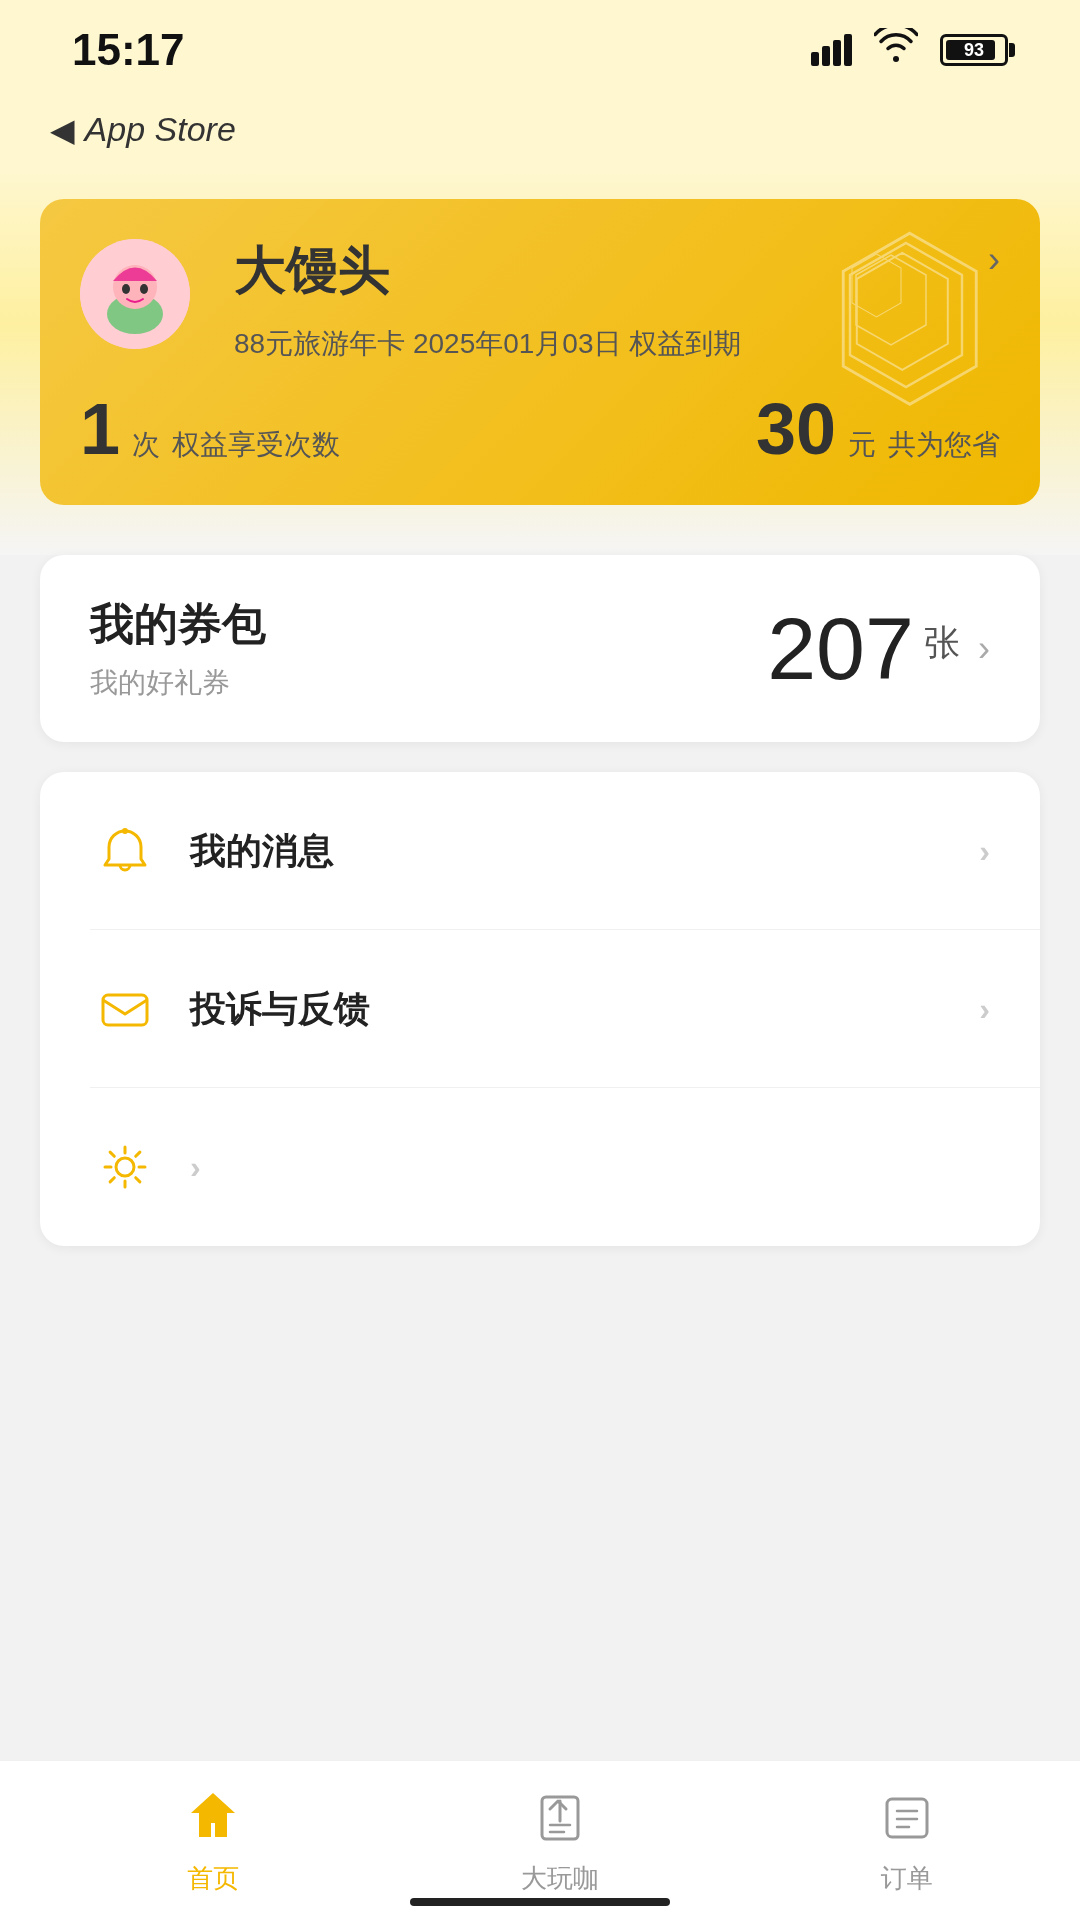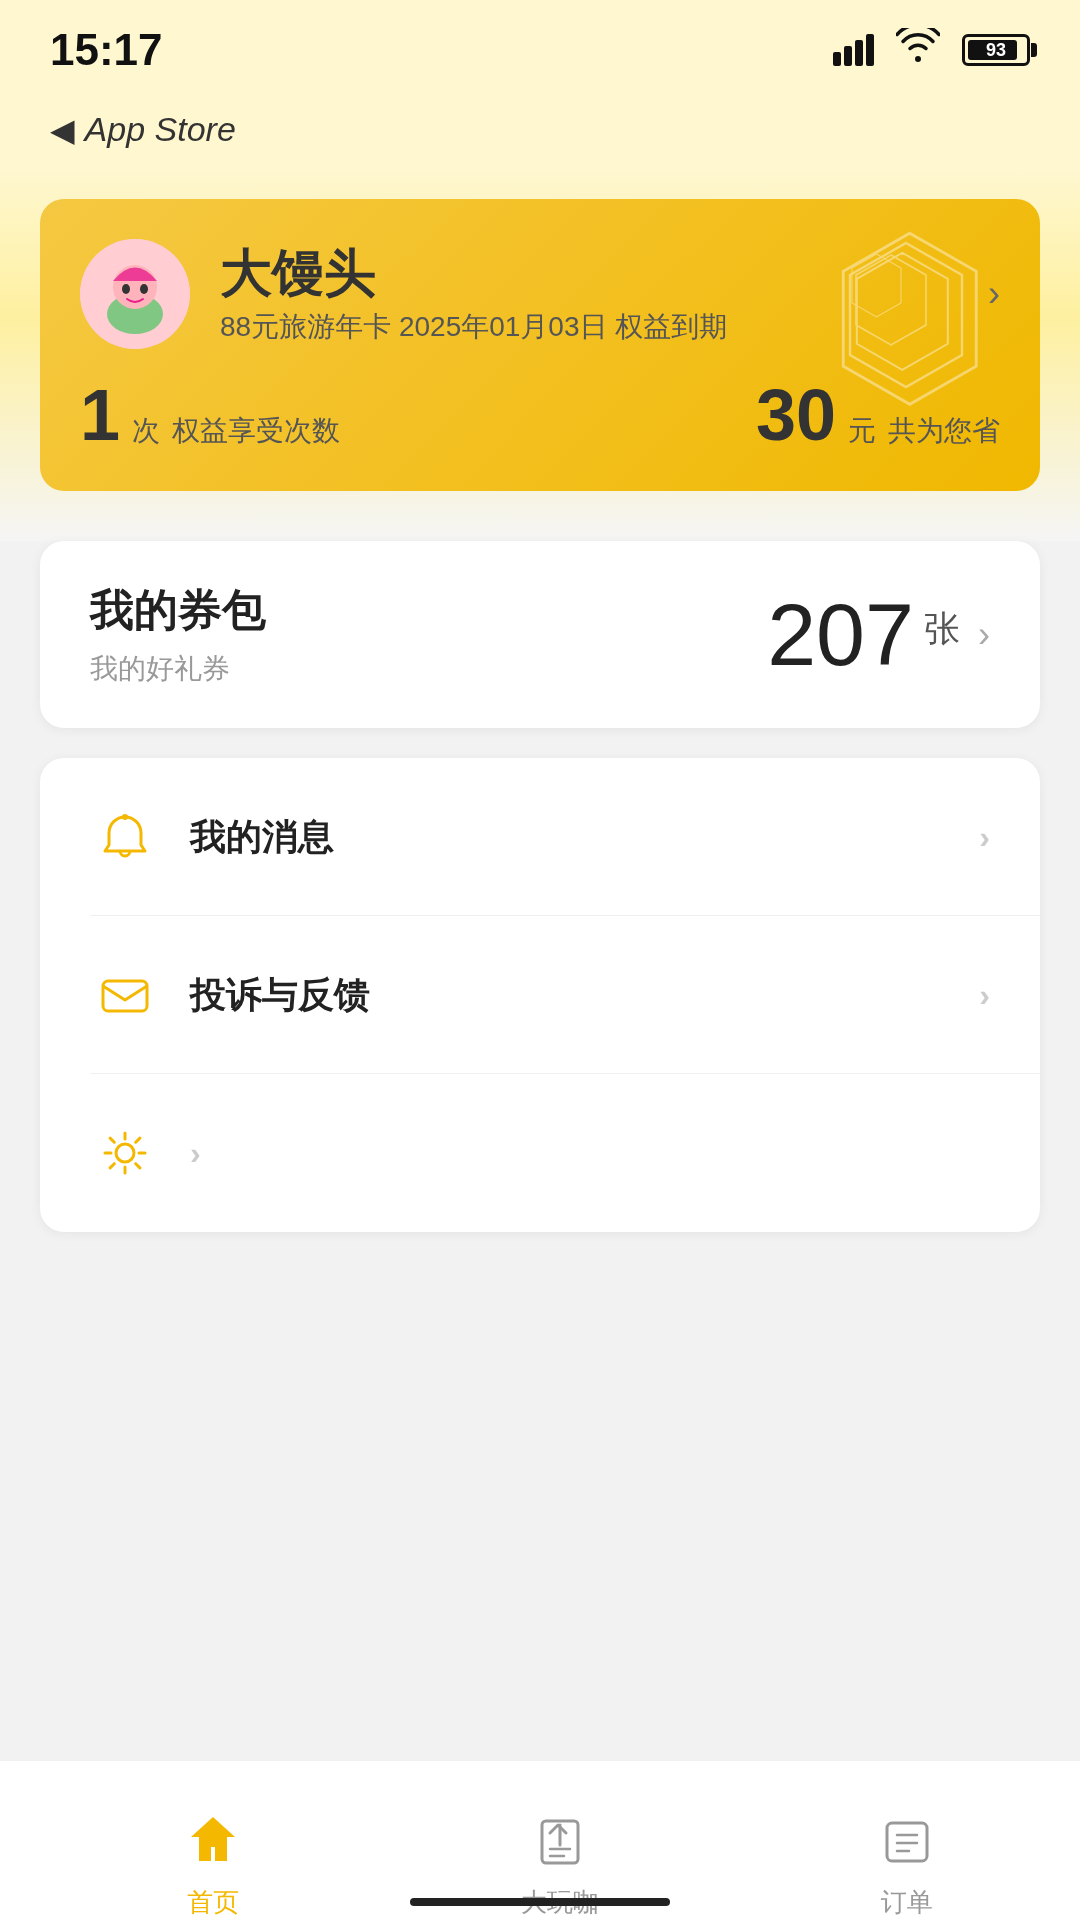"15:17" .status-bar { padding: 0 50px -> 0 72px }
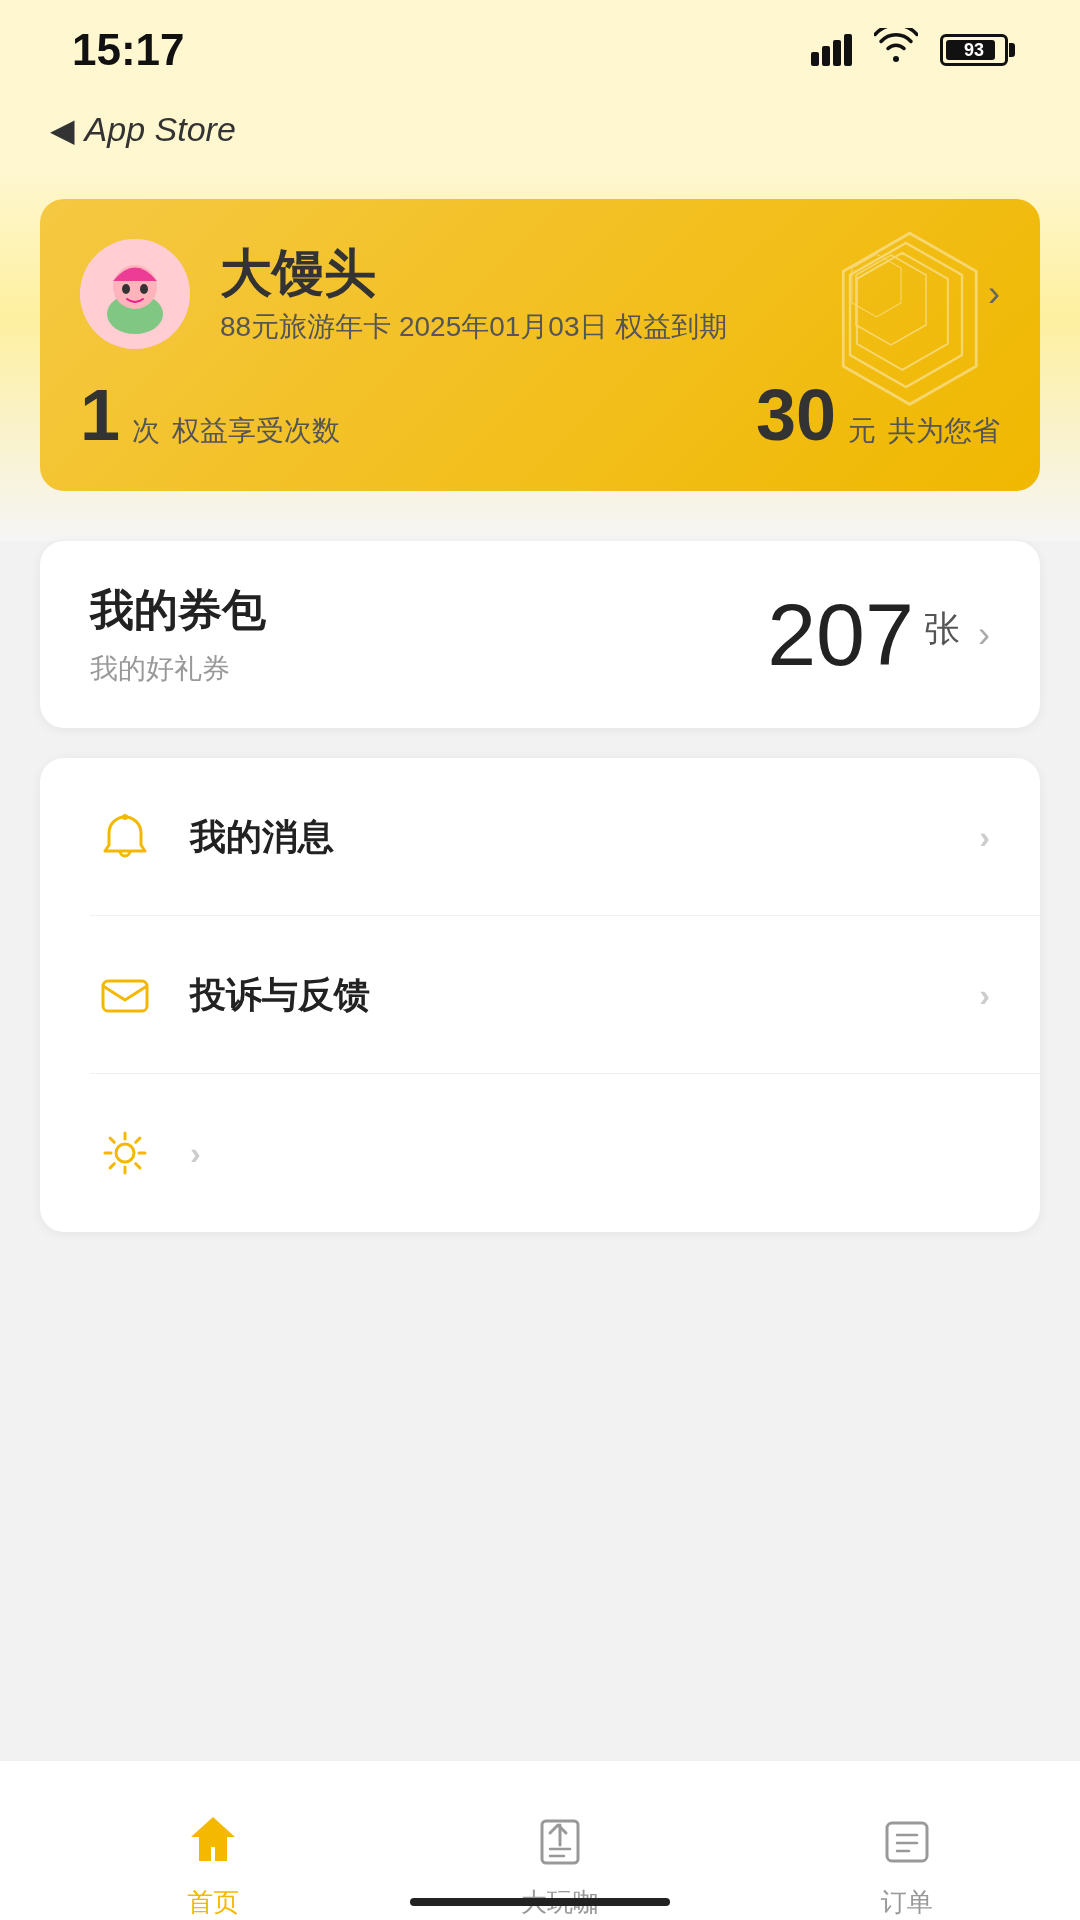"大馒头" .user-info-row { align-items: center -> flex-start; gap: 30px -> 44px }
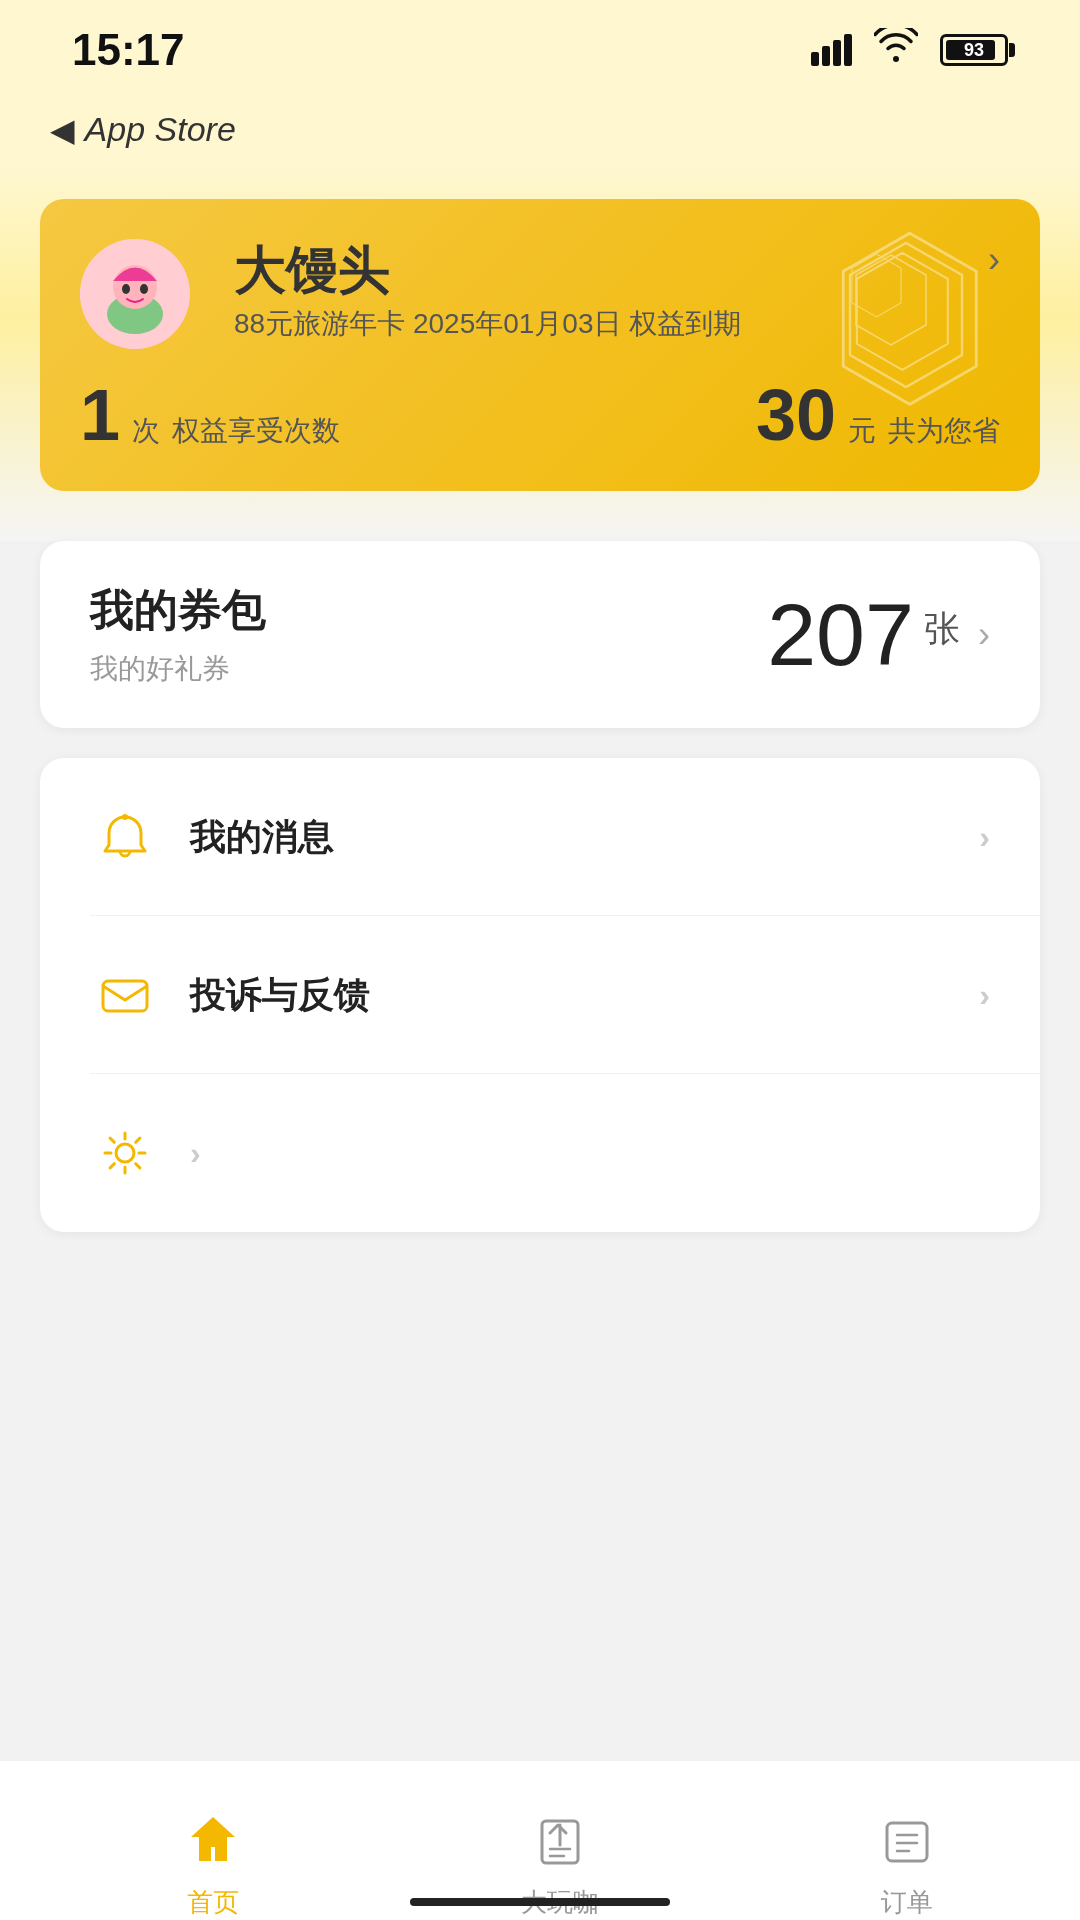"88元旅游年卡 2025年01月03日 权益到期" .user-subtitle { margin-top: 4px -> 24px }
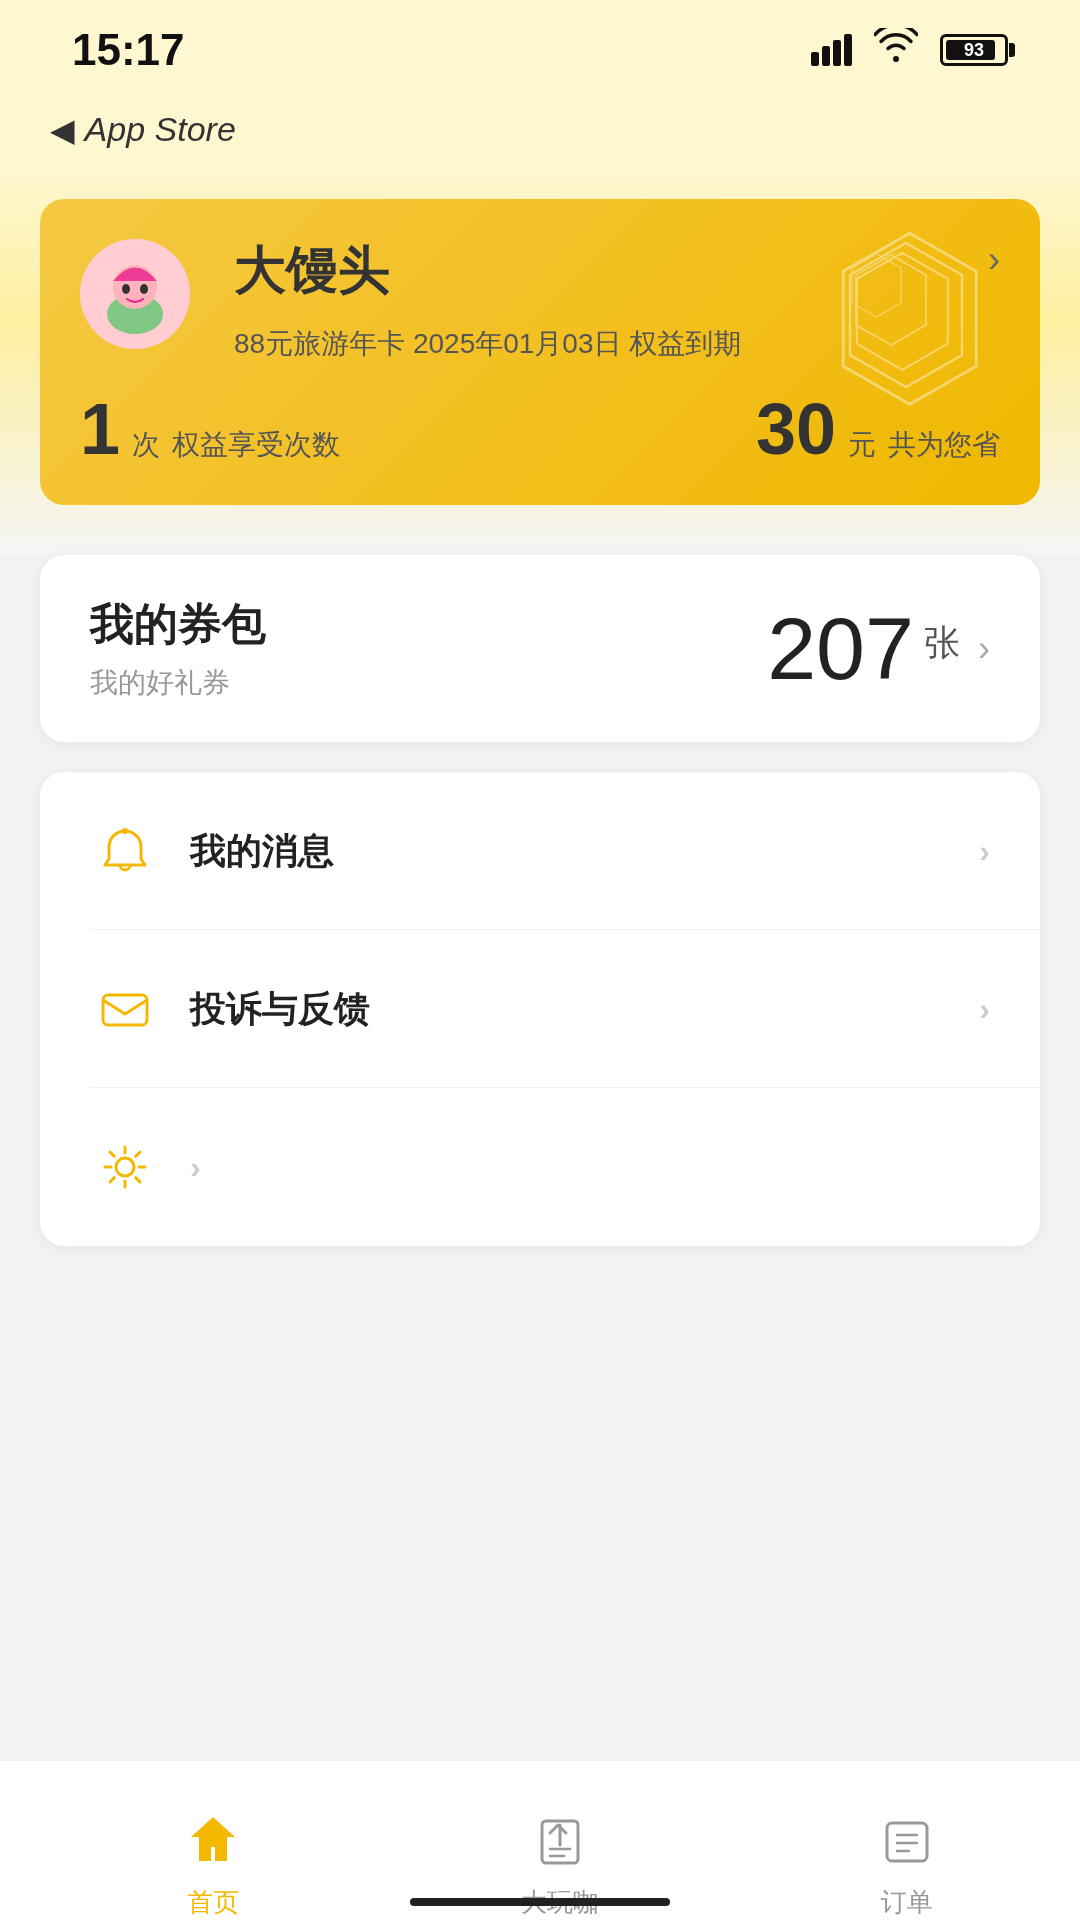"首页" .bottom-nav { align-items: flex-end -> flex-start }
